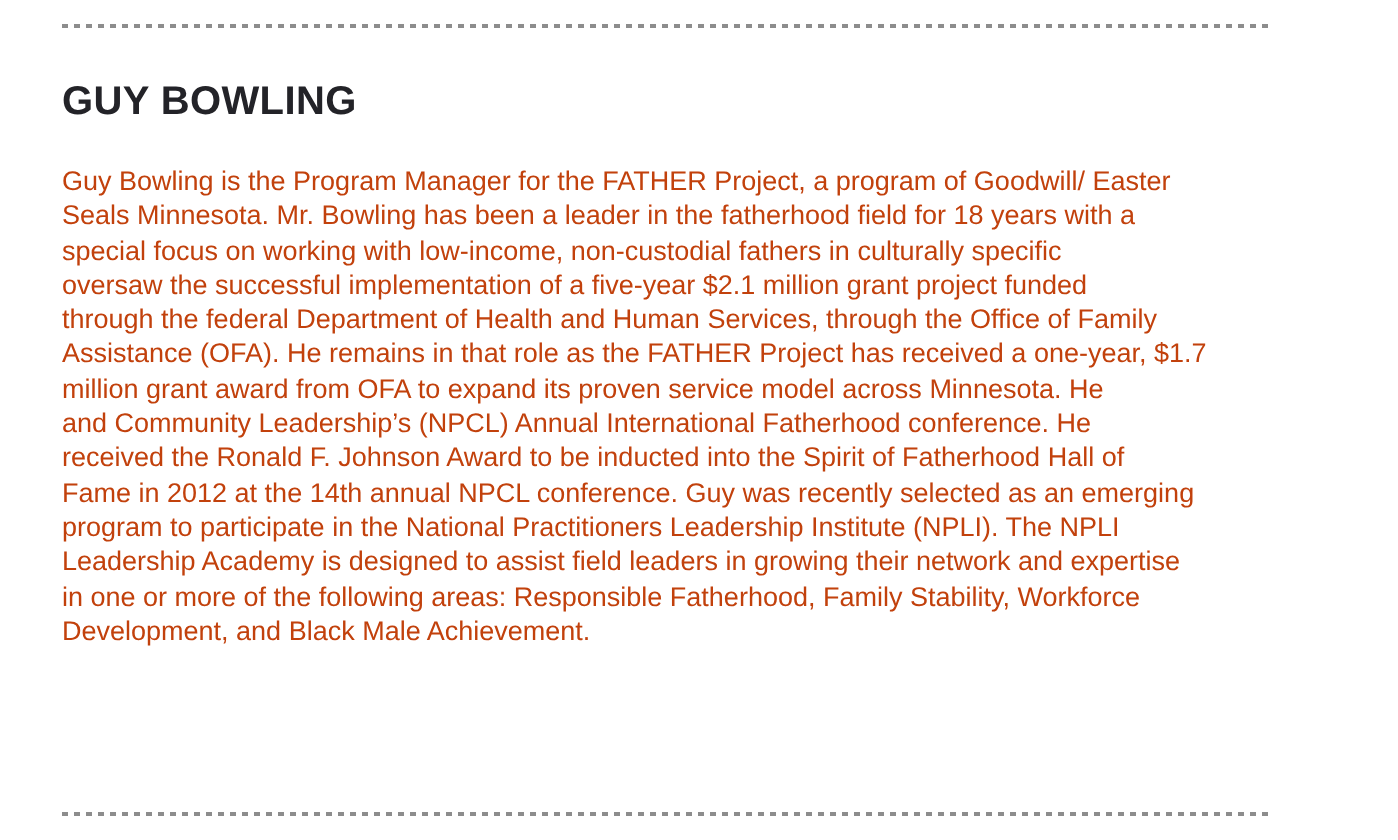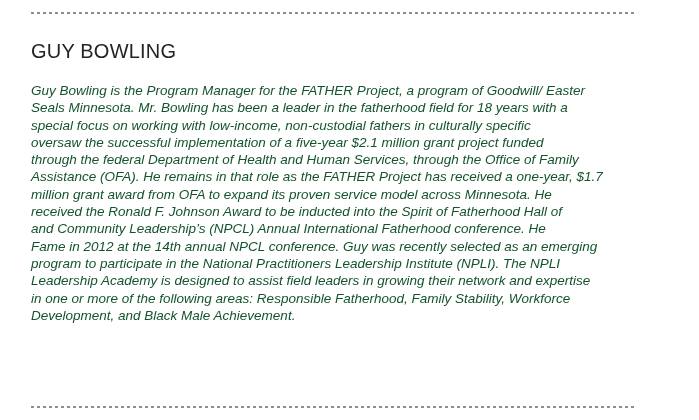"GUY BOWLING" h1.name { font-weight: 400 -> 700 }
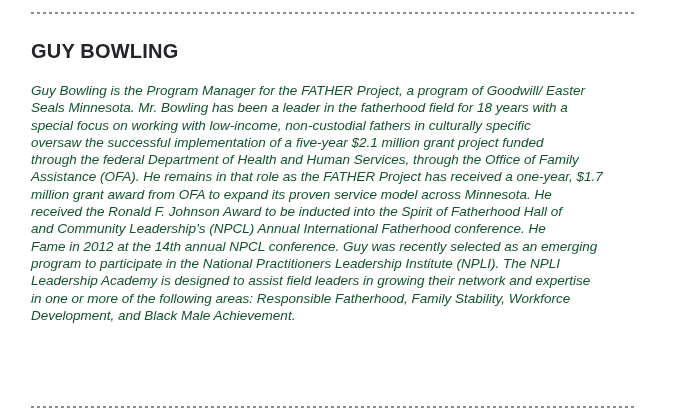"Guy Bowling is the Program" .bio { color: #14532d -> #c2410c; font-style: italic -> none }
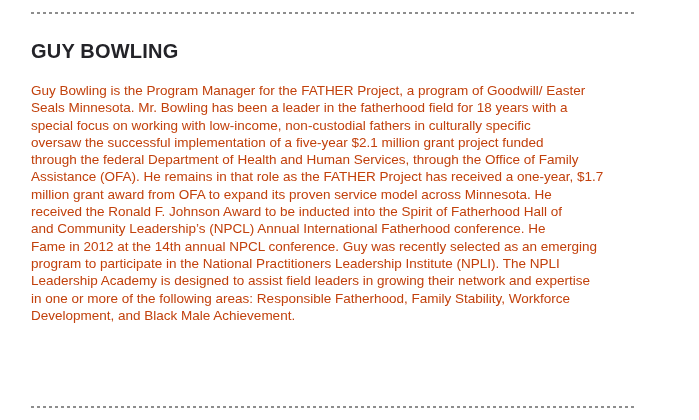"received the Ronald F. Johnson" div.bio-line { order: before "and Community Leadership’s (NPCL) Annual" -> after "and Community Leadership’s (NPCL) Annual" }
